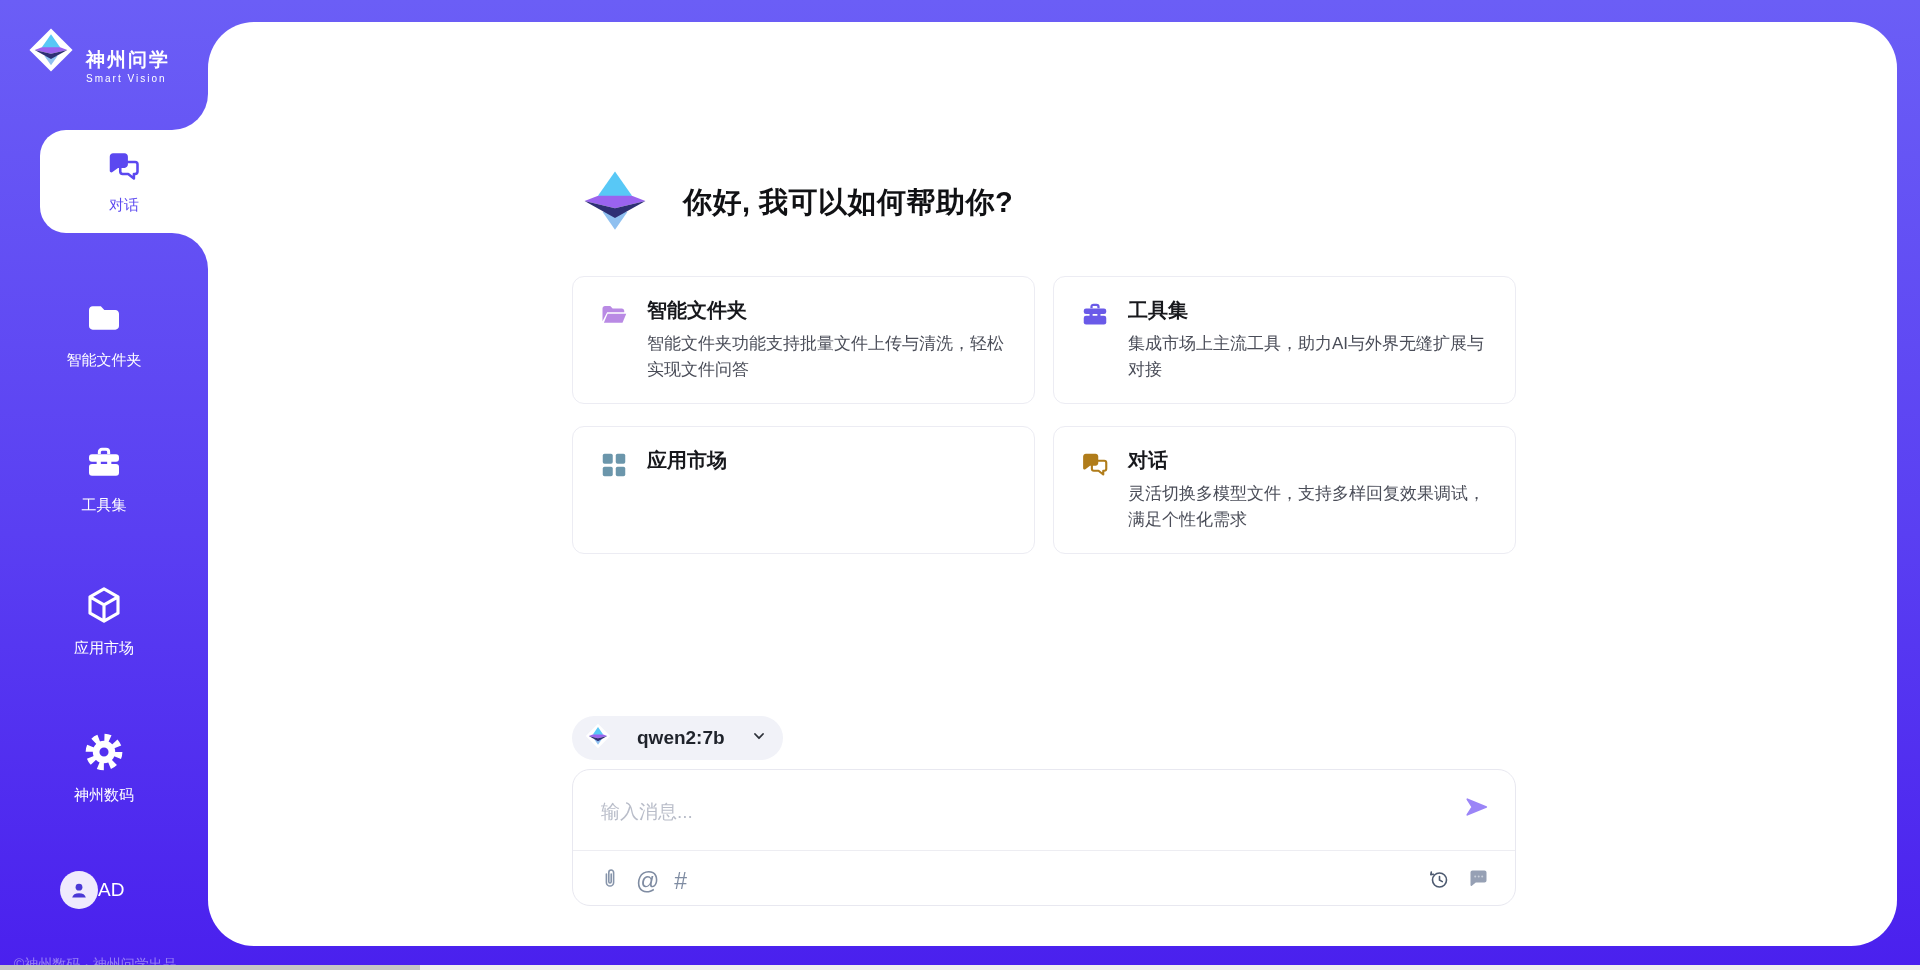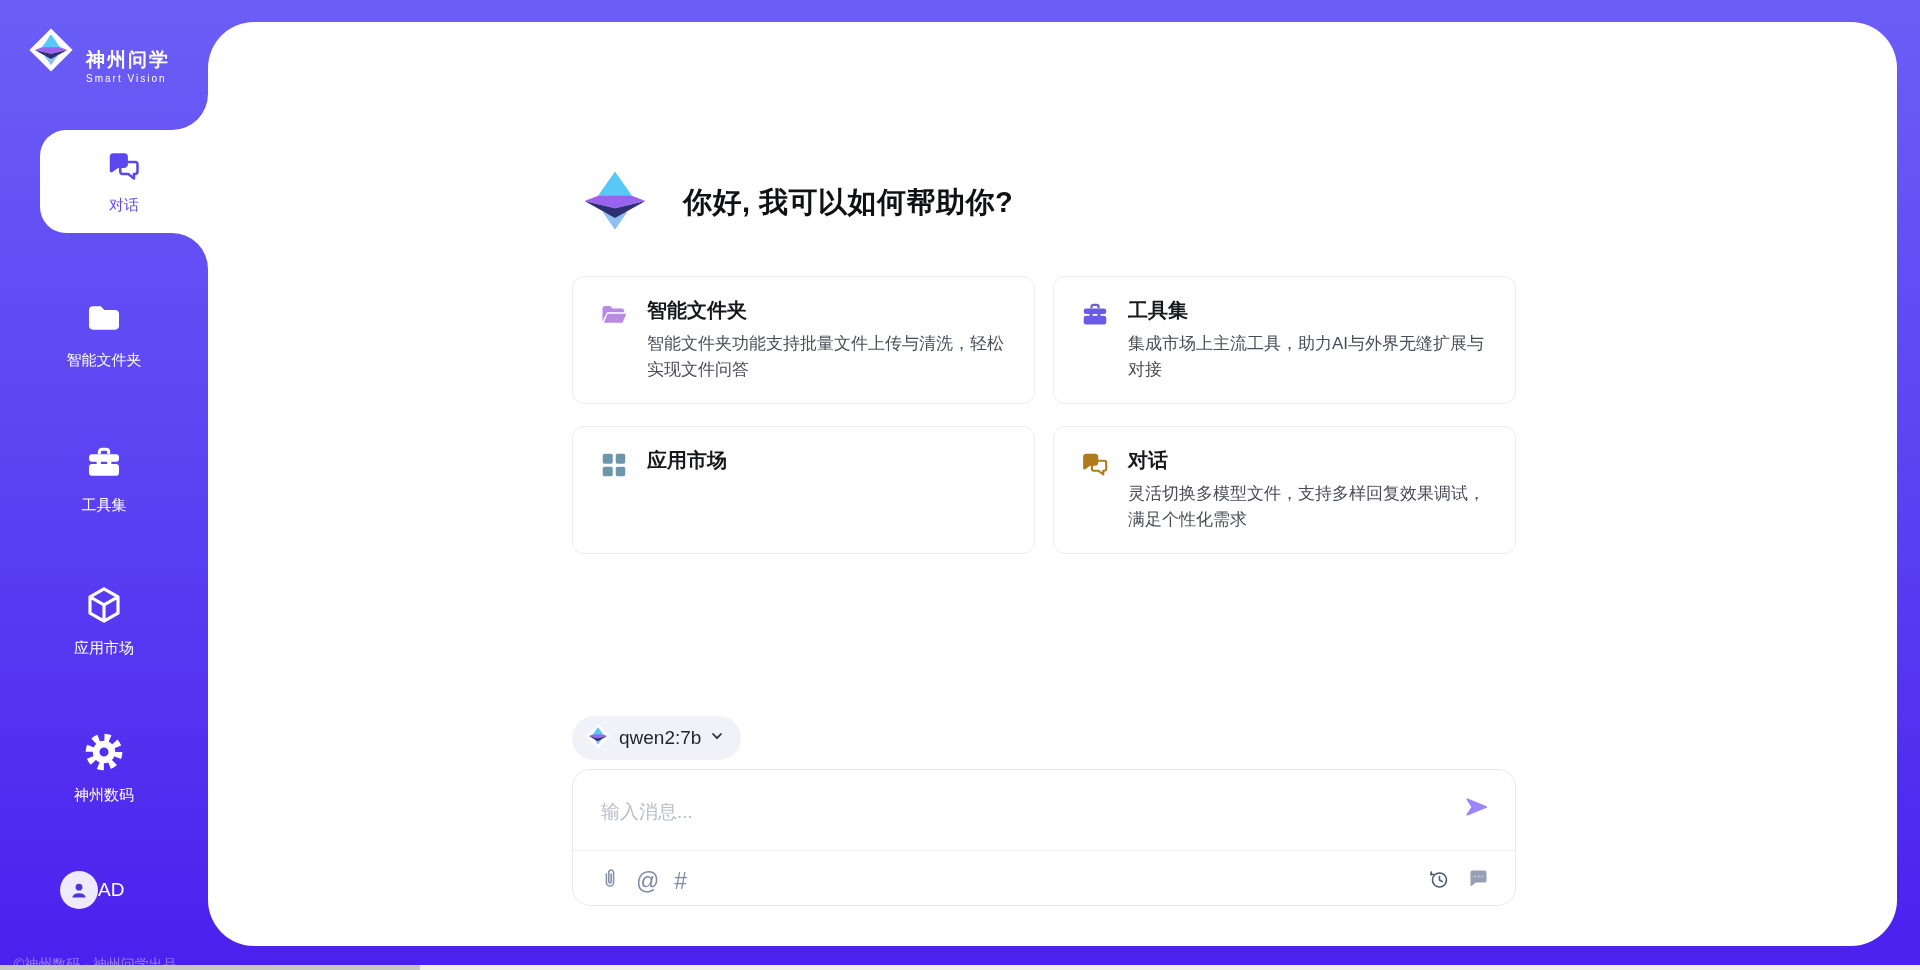"qwen2:7b" .model-pill { font-weight: none -> bold; gap: 8px -> 26px }
